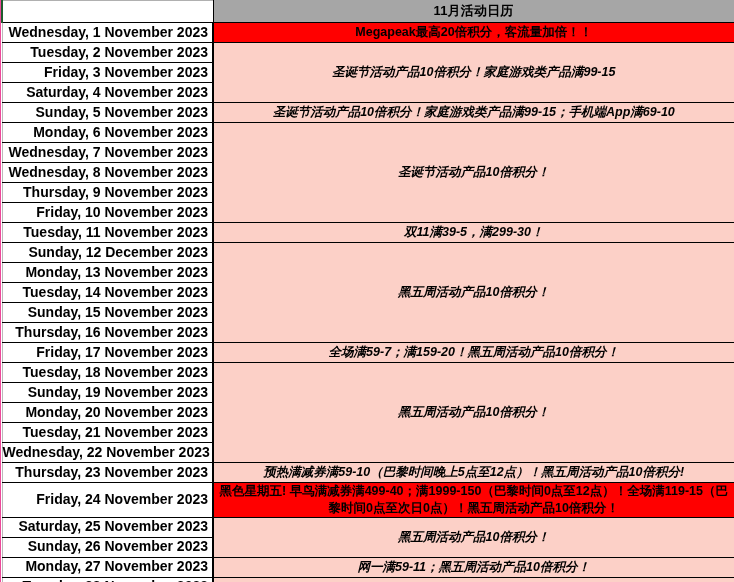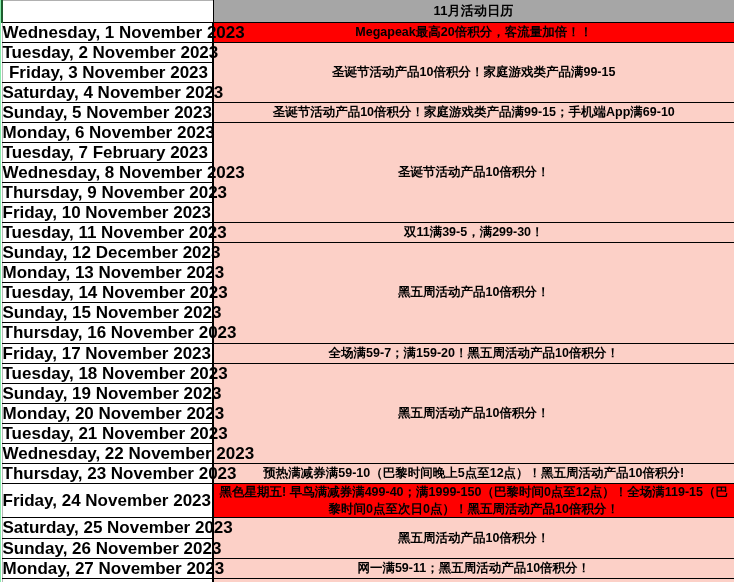"11月活动日历" #sheet { background: #86efac -> #ec4899 }
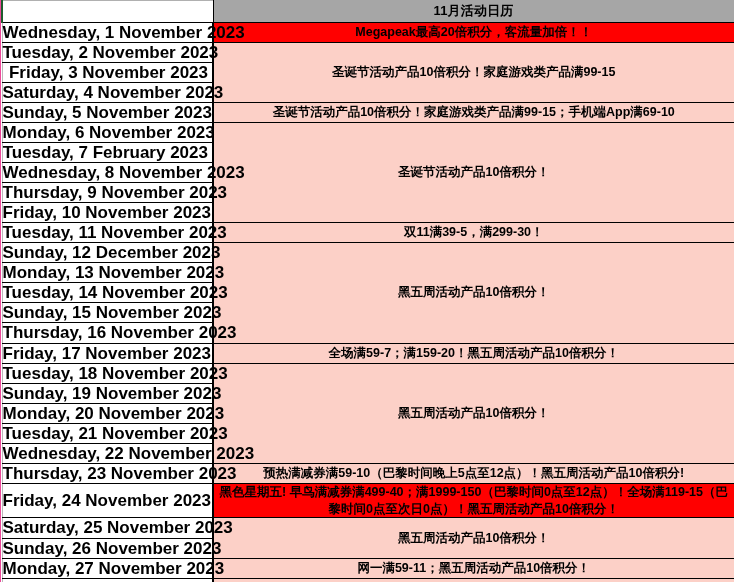"Wednesday, 1 November 2023" td.date-cell { font-size: 17px -> 14px }
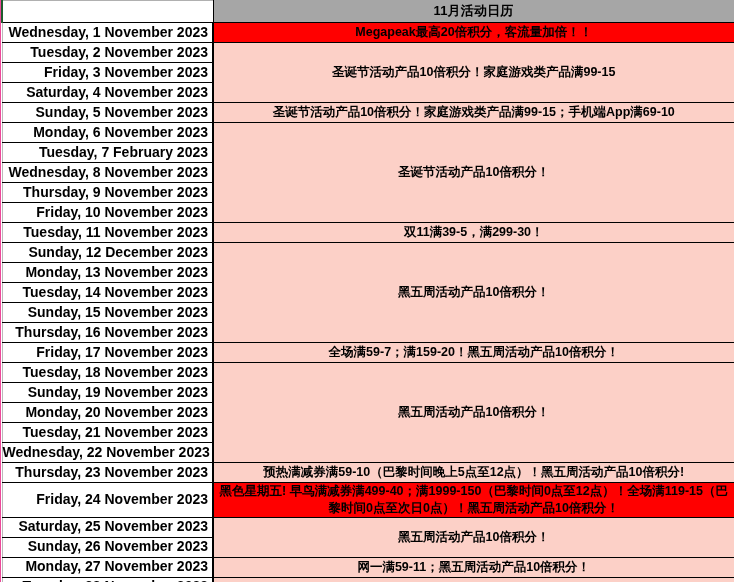"圣诞节活动产品10倍积分！家庭游戏类产品满99-15" td.promo-cell.fill-pink { font-style: none -> italic }
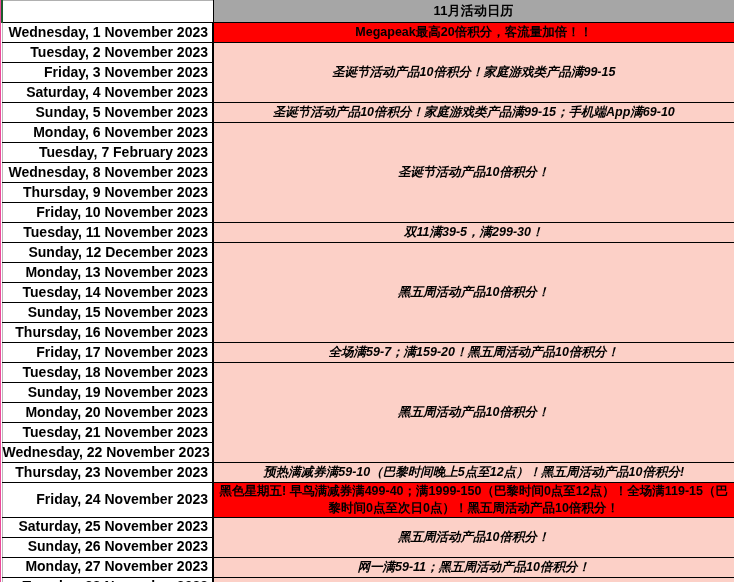"Tuesday, 7 February 2023" td.date-cell { text: Tuesday, 7 February -> Wednesday, 7 November }
